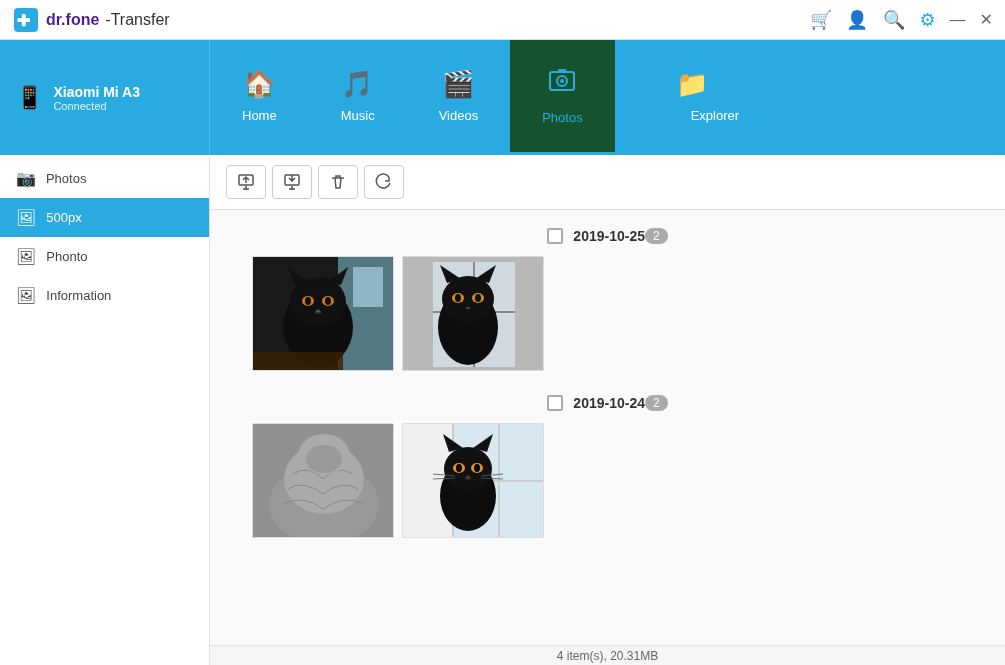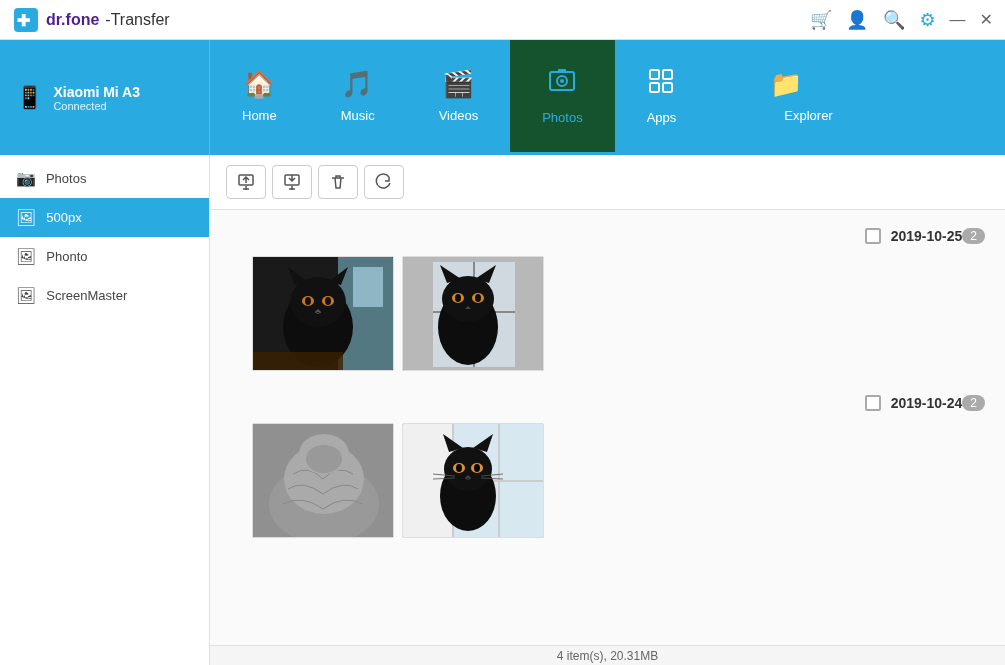"Apps" div.nav-tab { html: <div> <div> <svg> <rect></rect> <rect></rect> <rect></rect> <rect></rect> </svg> </div> <div>Apps</div> </div> -> none }
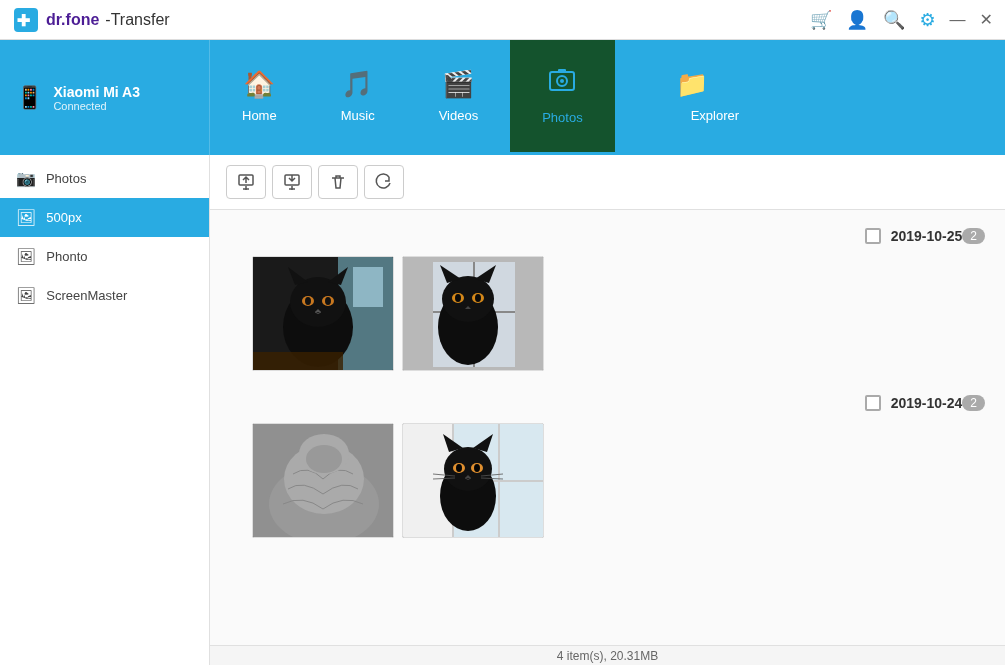"2019-10-25" .date-header { justify-content: flex-end -> center }
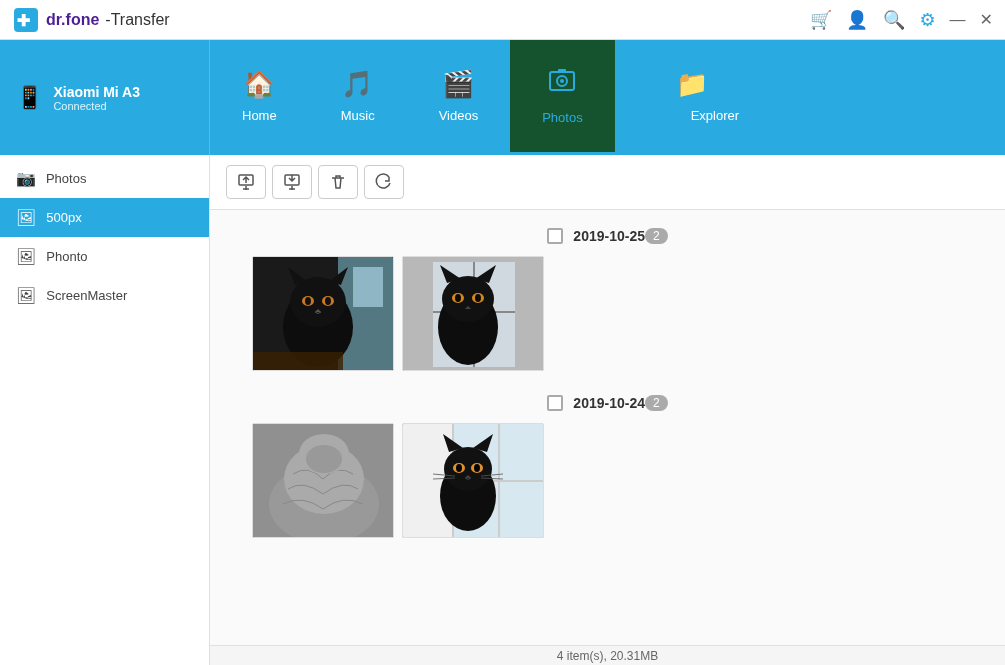"ScreenMaster" span { text: ScreenMaster -> Information }
